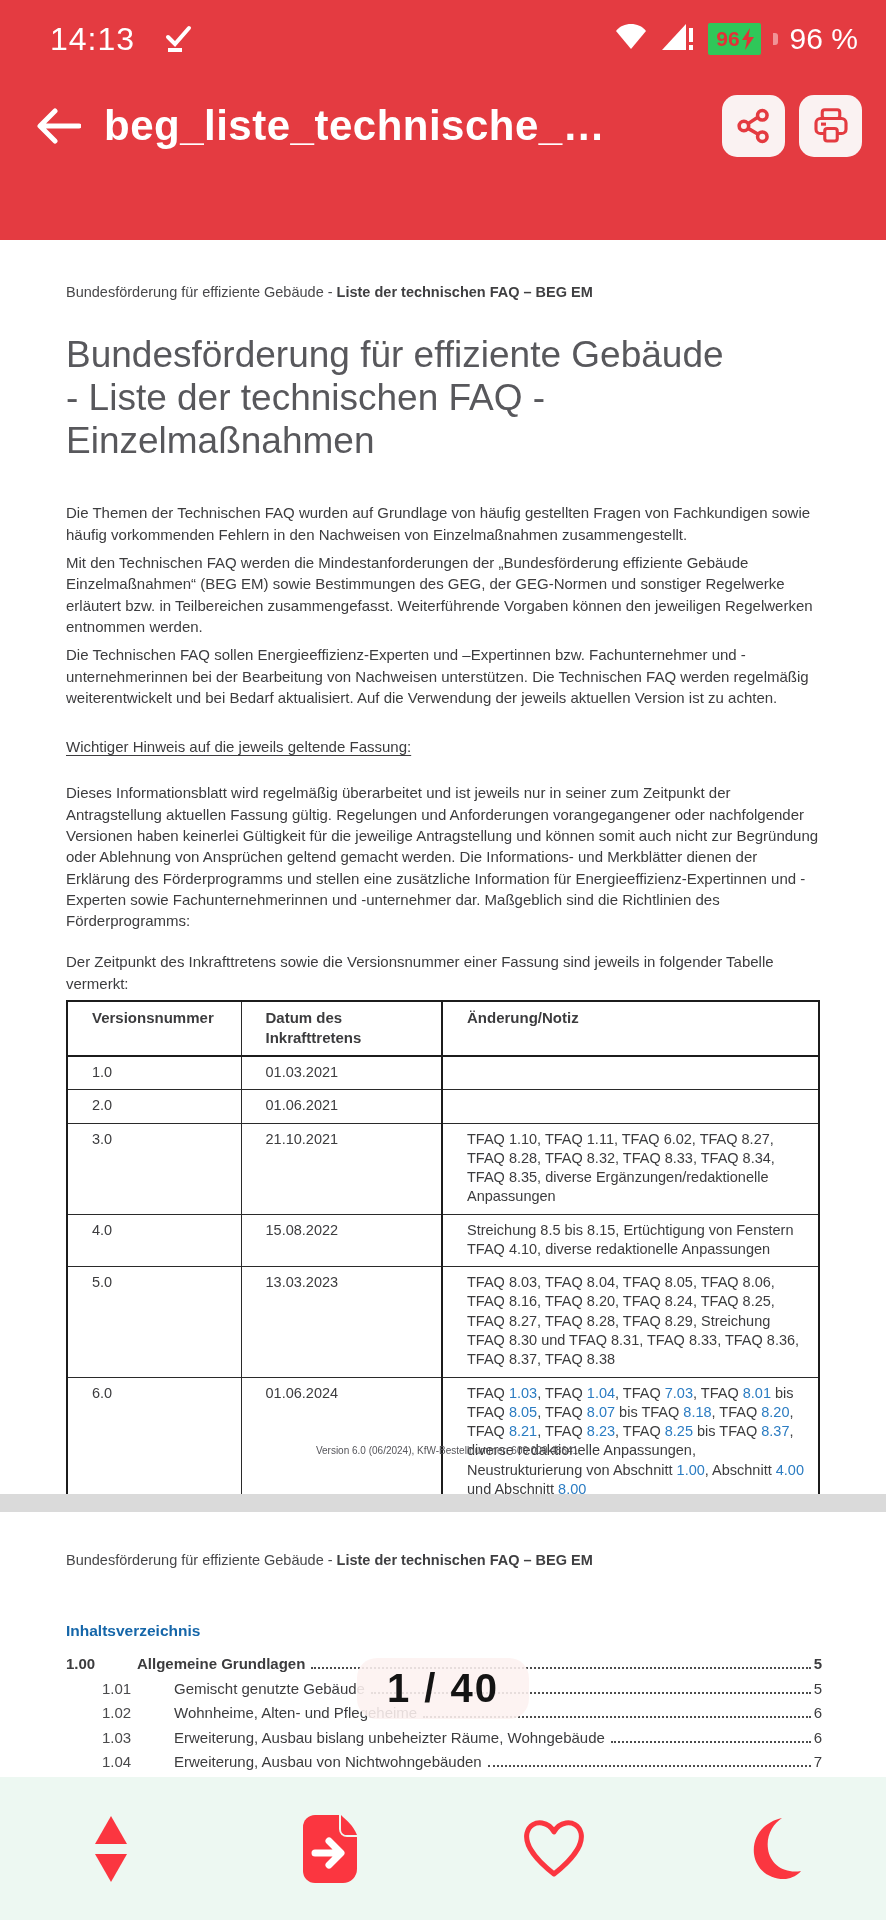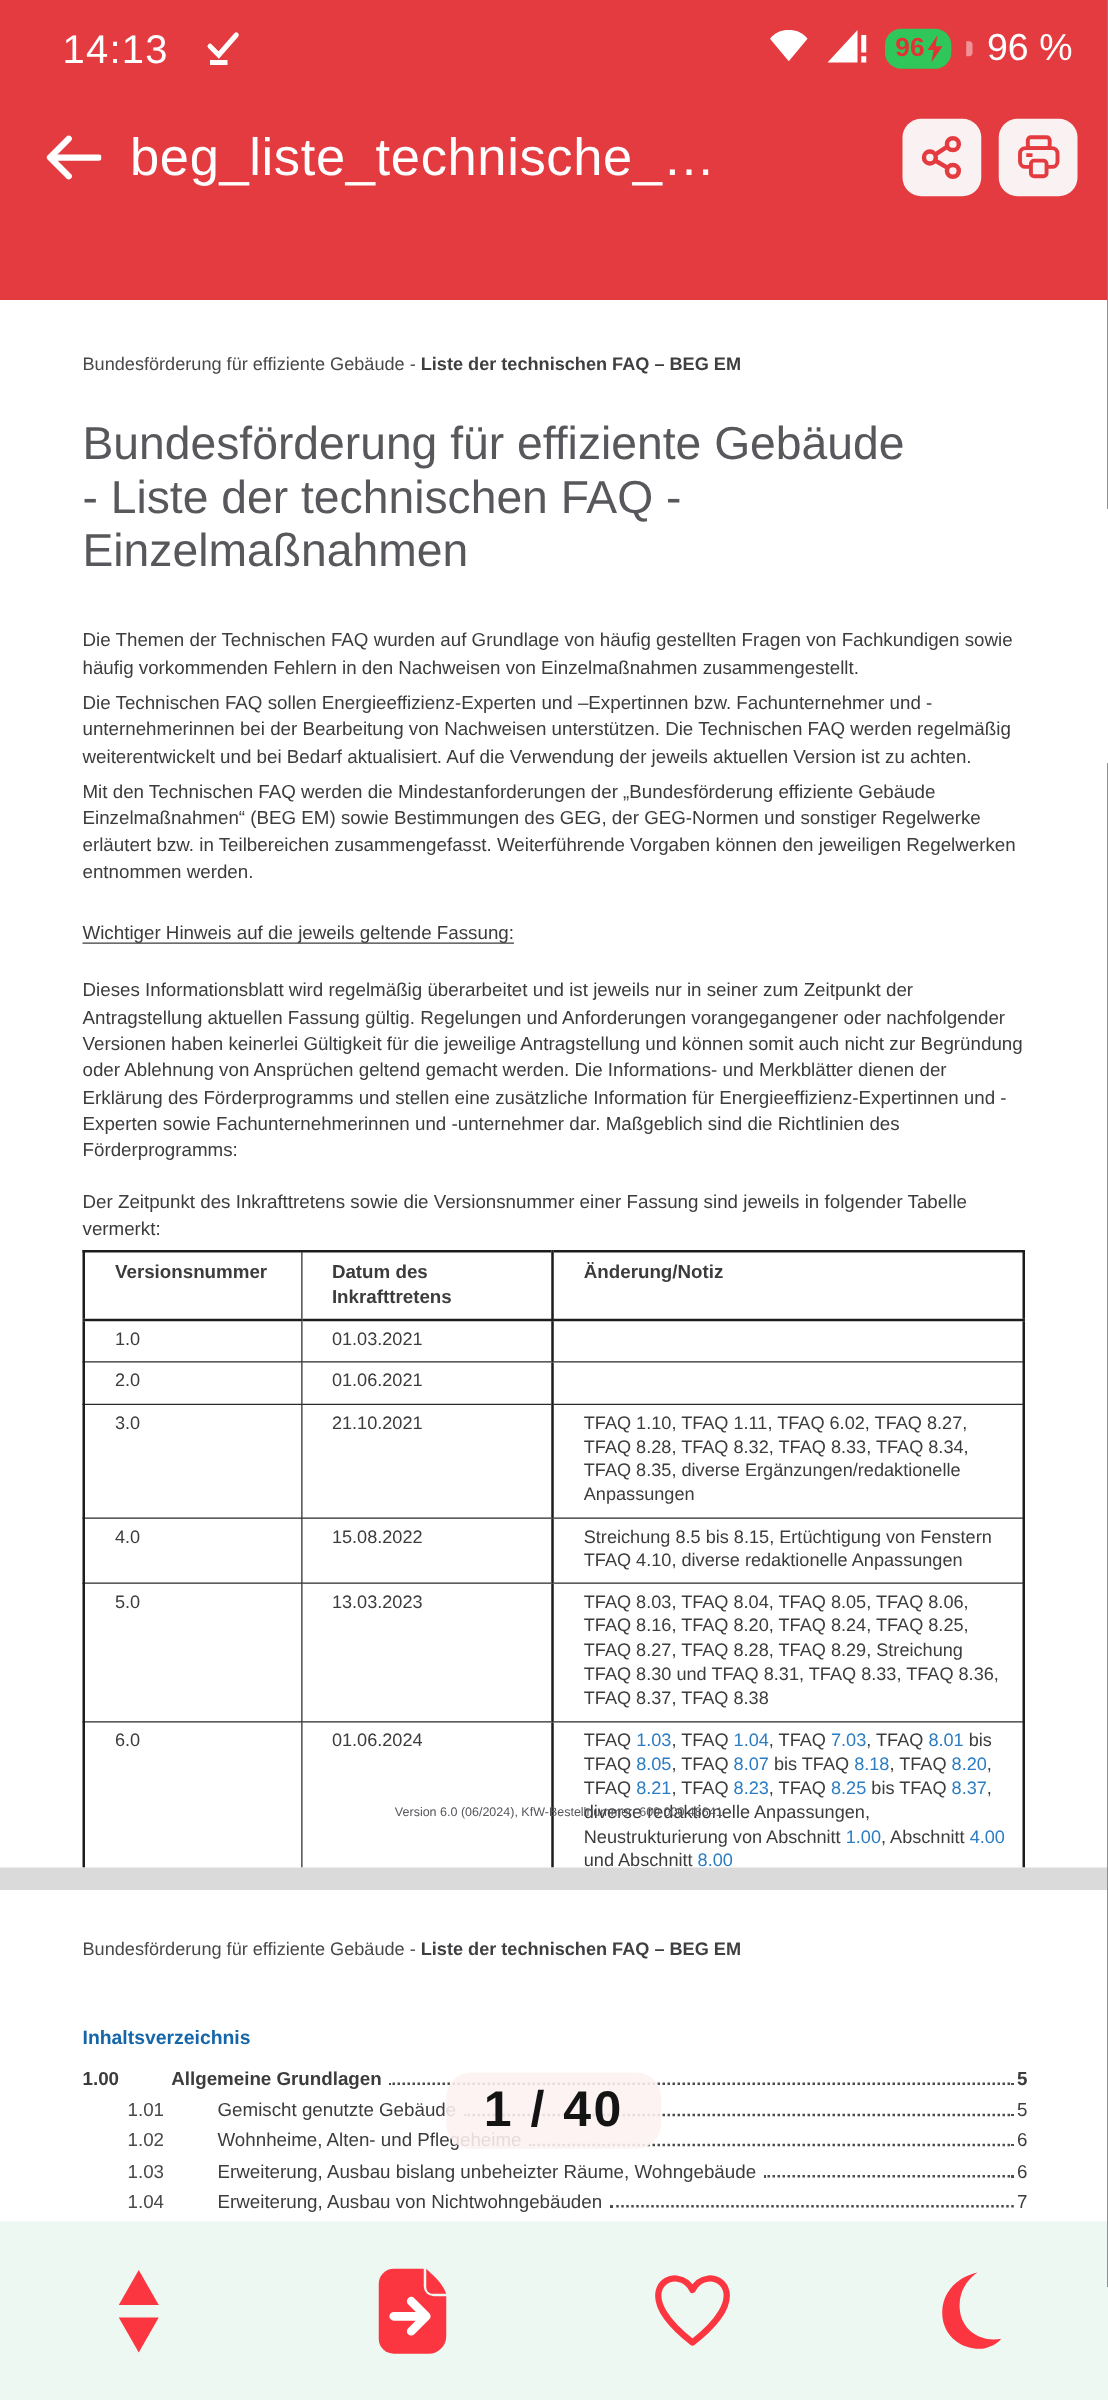"96" .battery-pill { border-radius: 13px -> 2px }
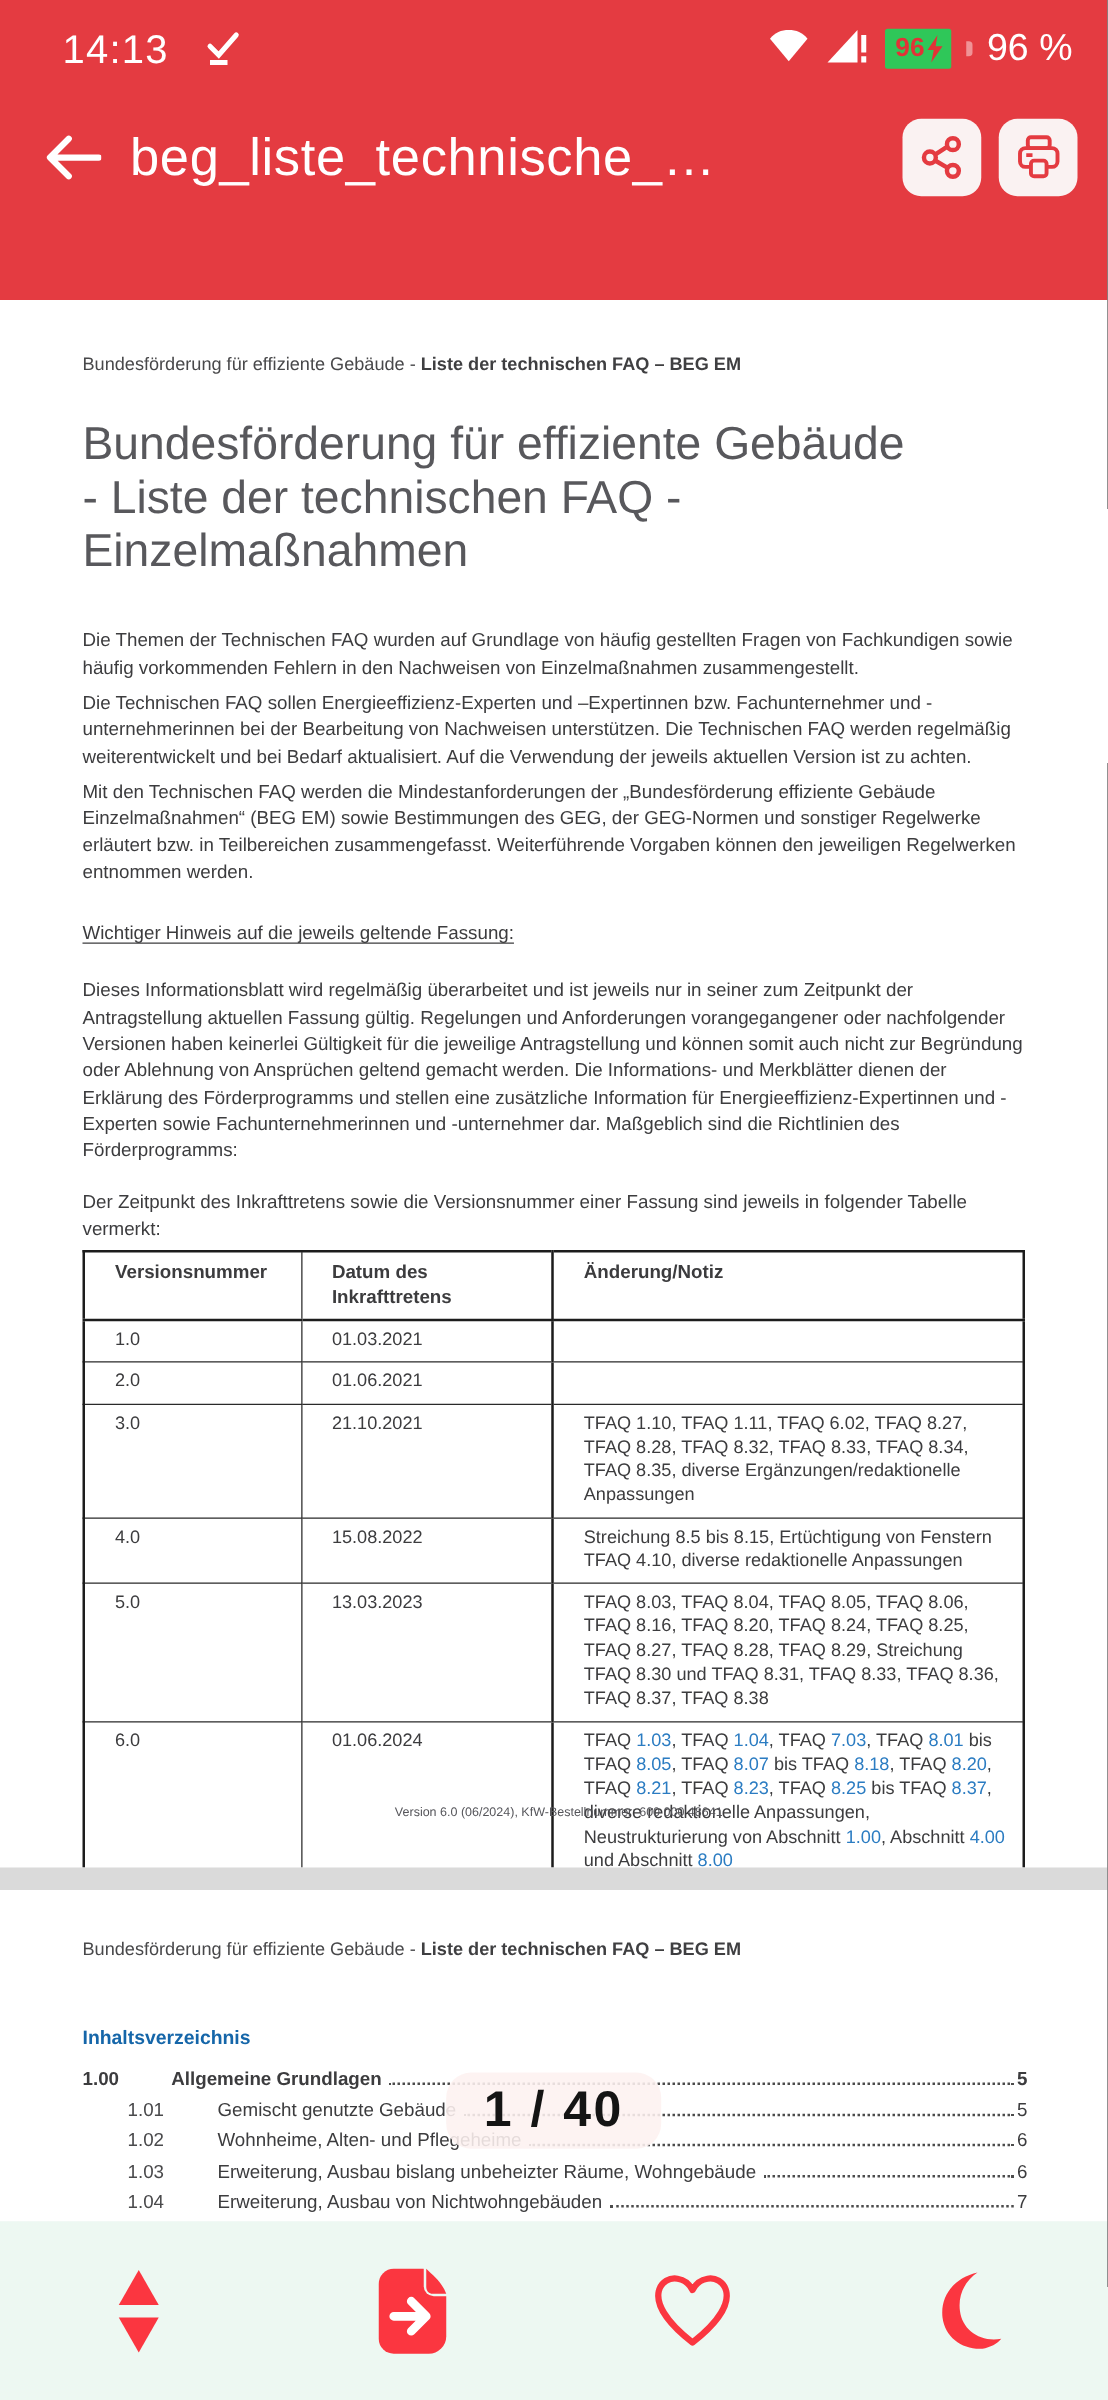"beg_liste_technische_…" .appbar-title { font-weight: 400 -> 700 }
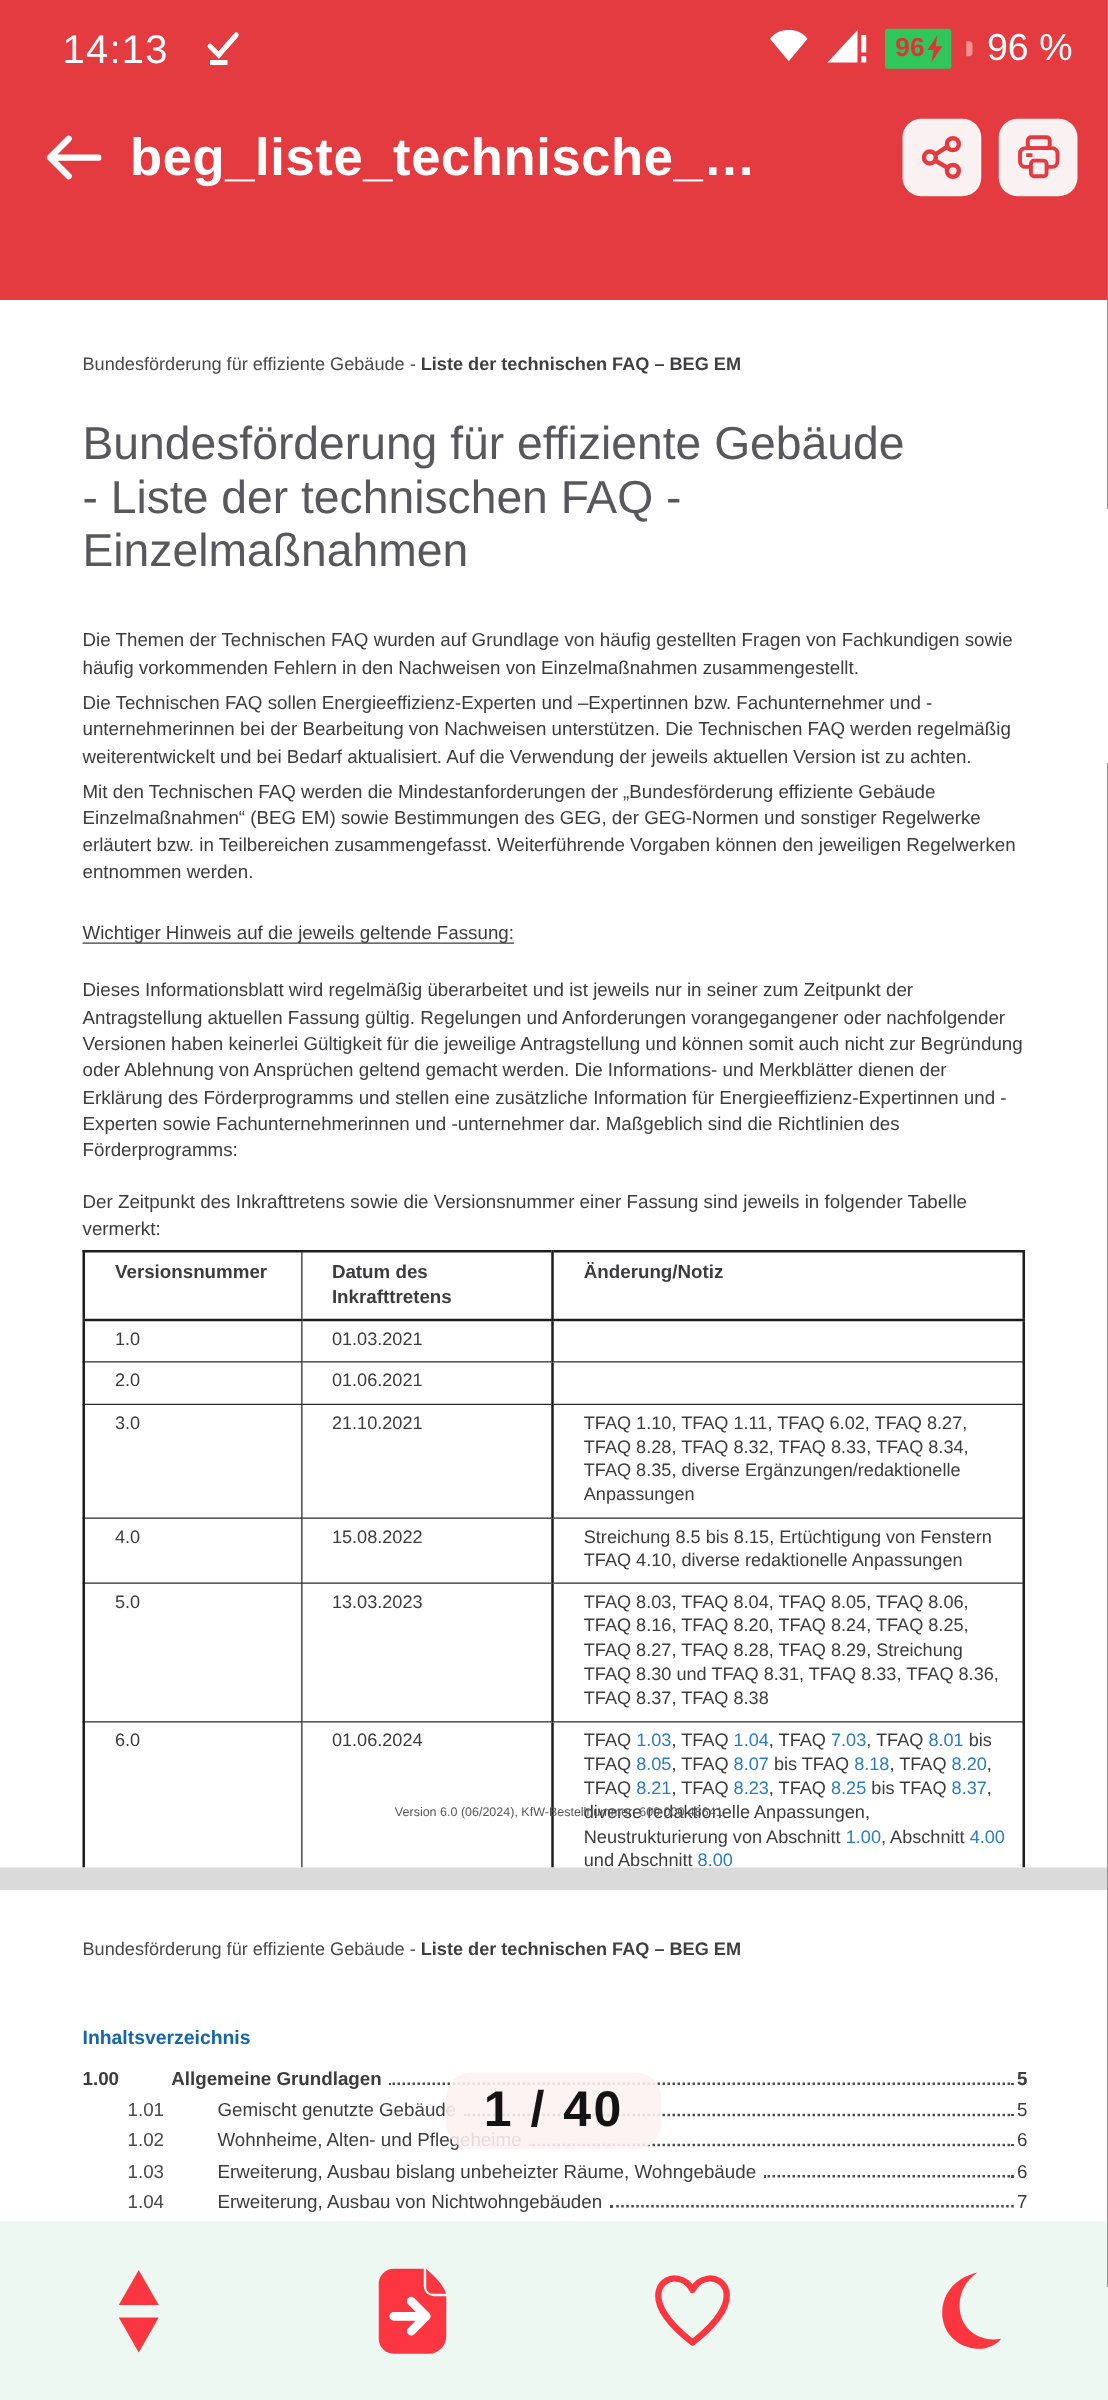"Die Technischen FAQ sollen" p.para { order: before "Mit den Technischen FAQ werden" -> after "Mit den Technischen FAQ werden" }
